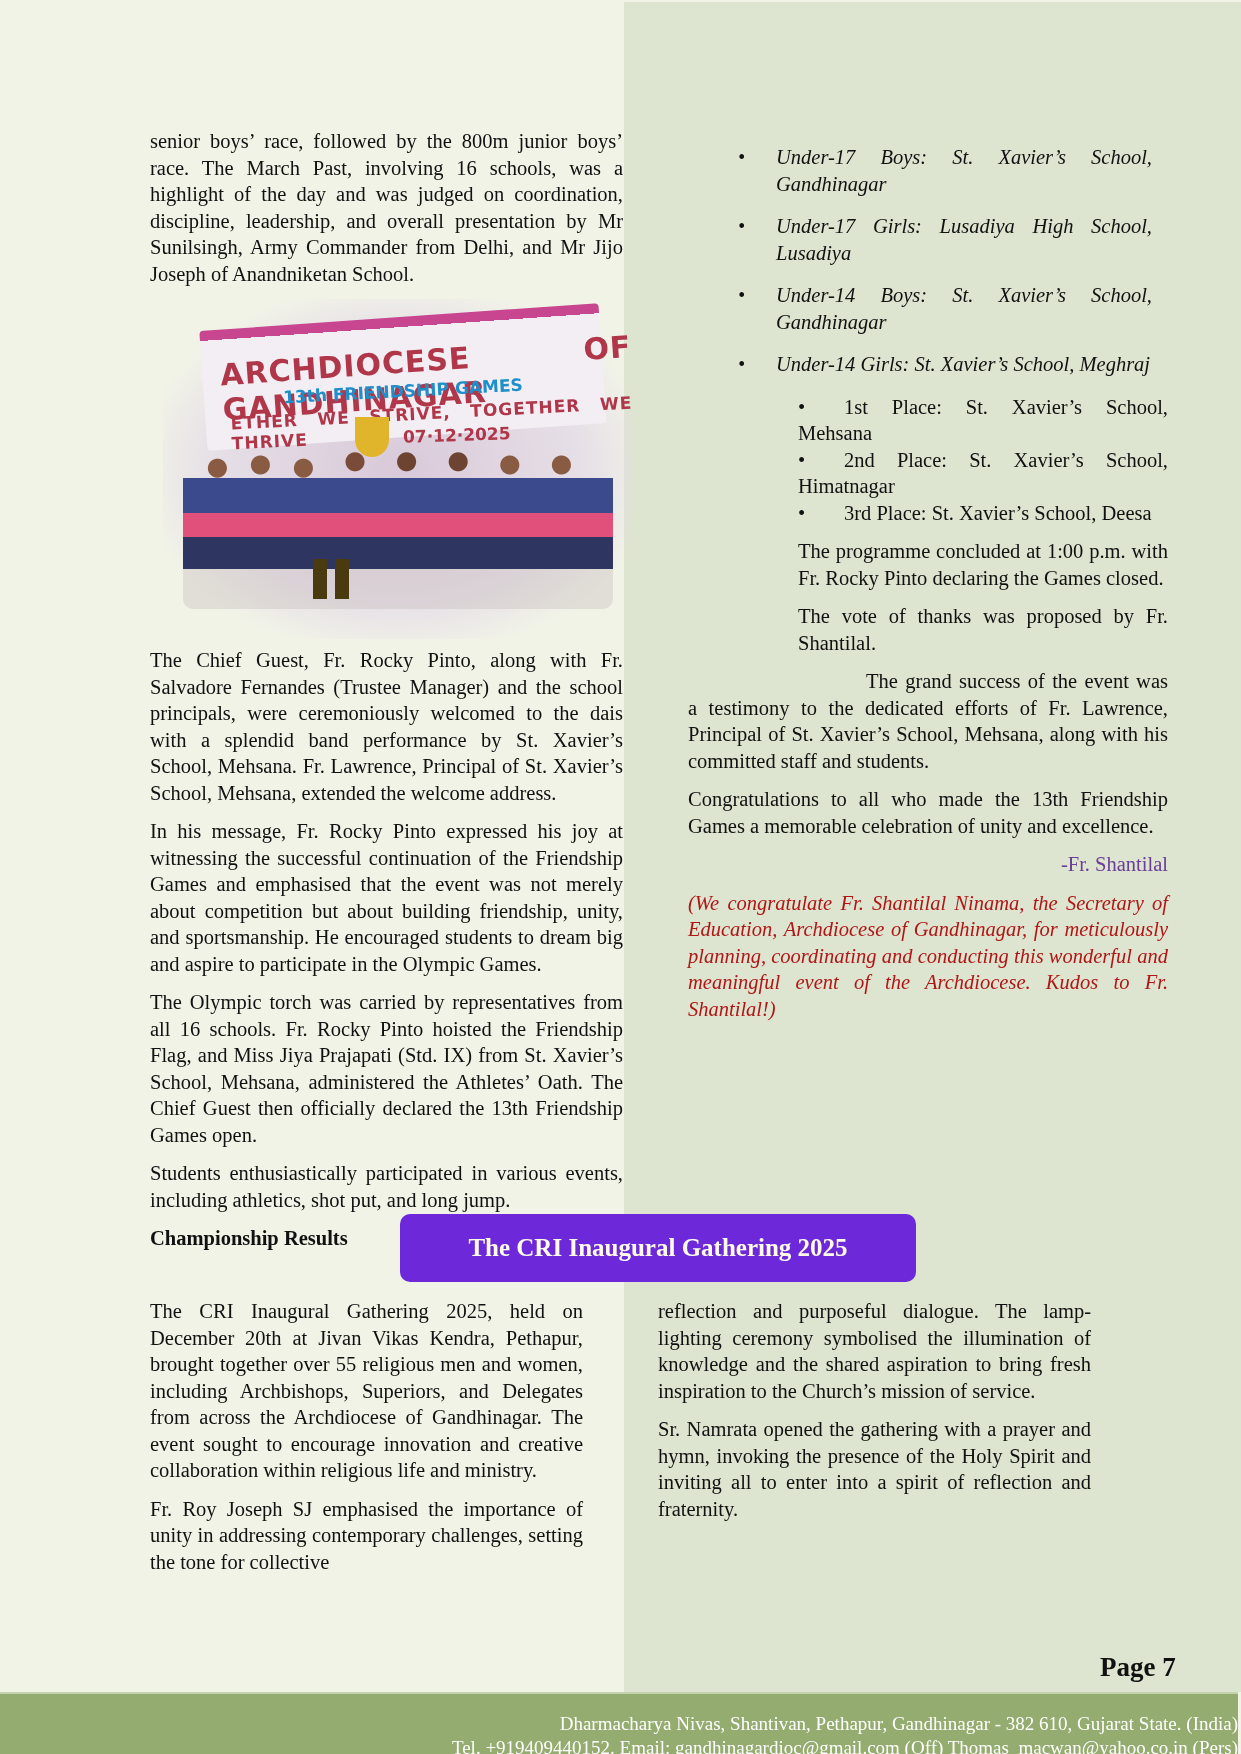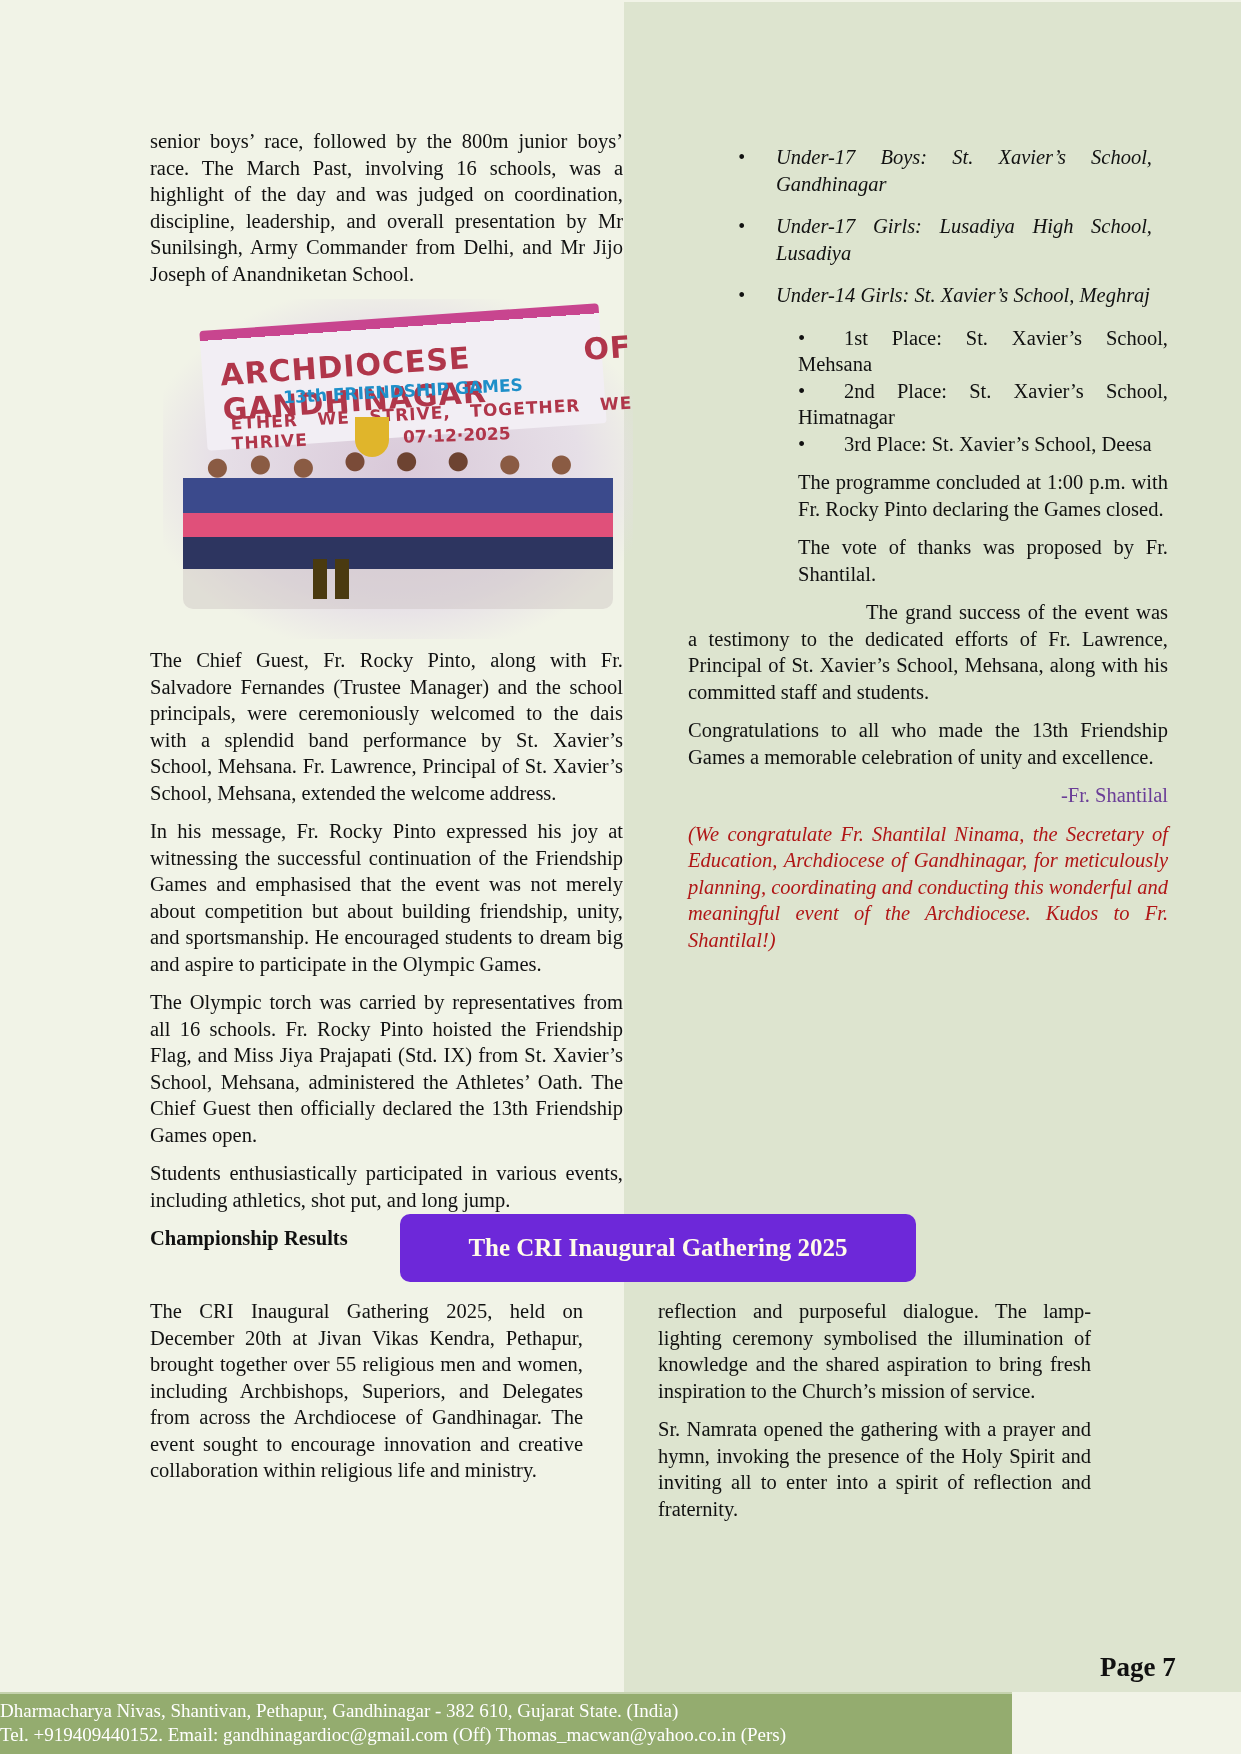"Under-14 Boys: St. Xavier’s School," li { html: none -> <li>Under-14 Boys: St. Xavier’s School, Gandhinagar</li> }
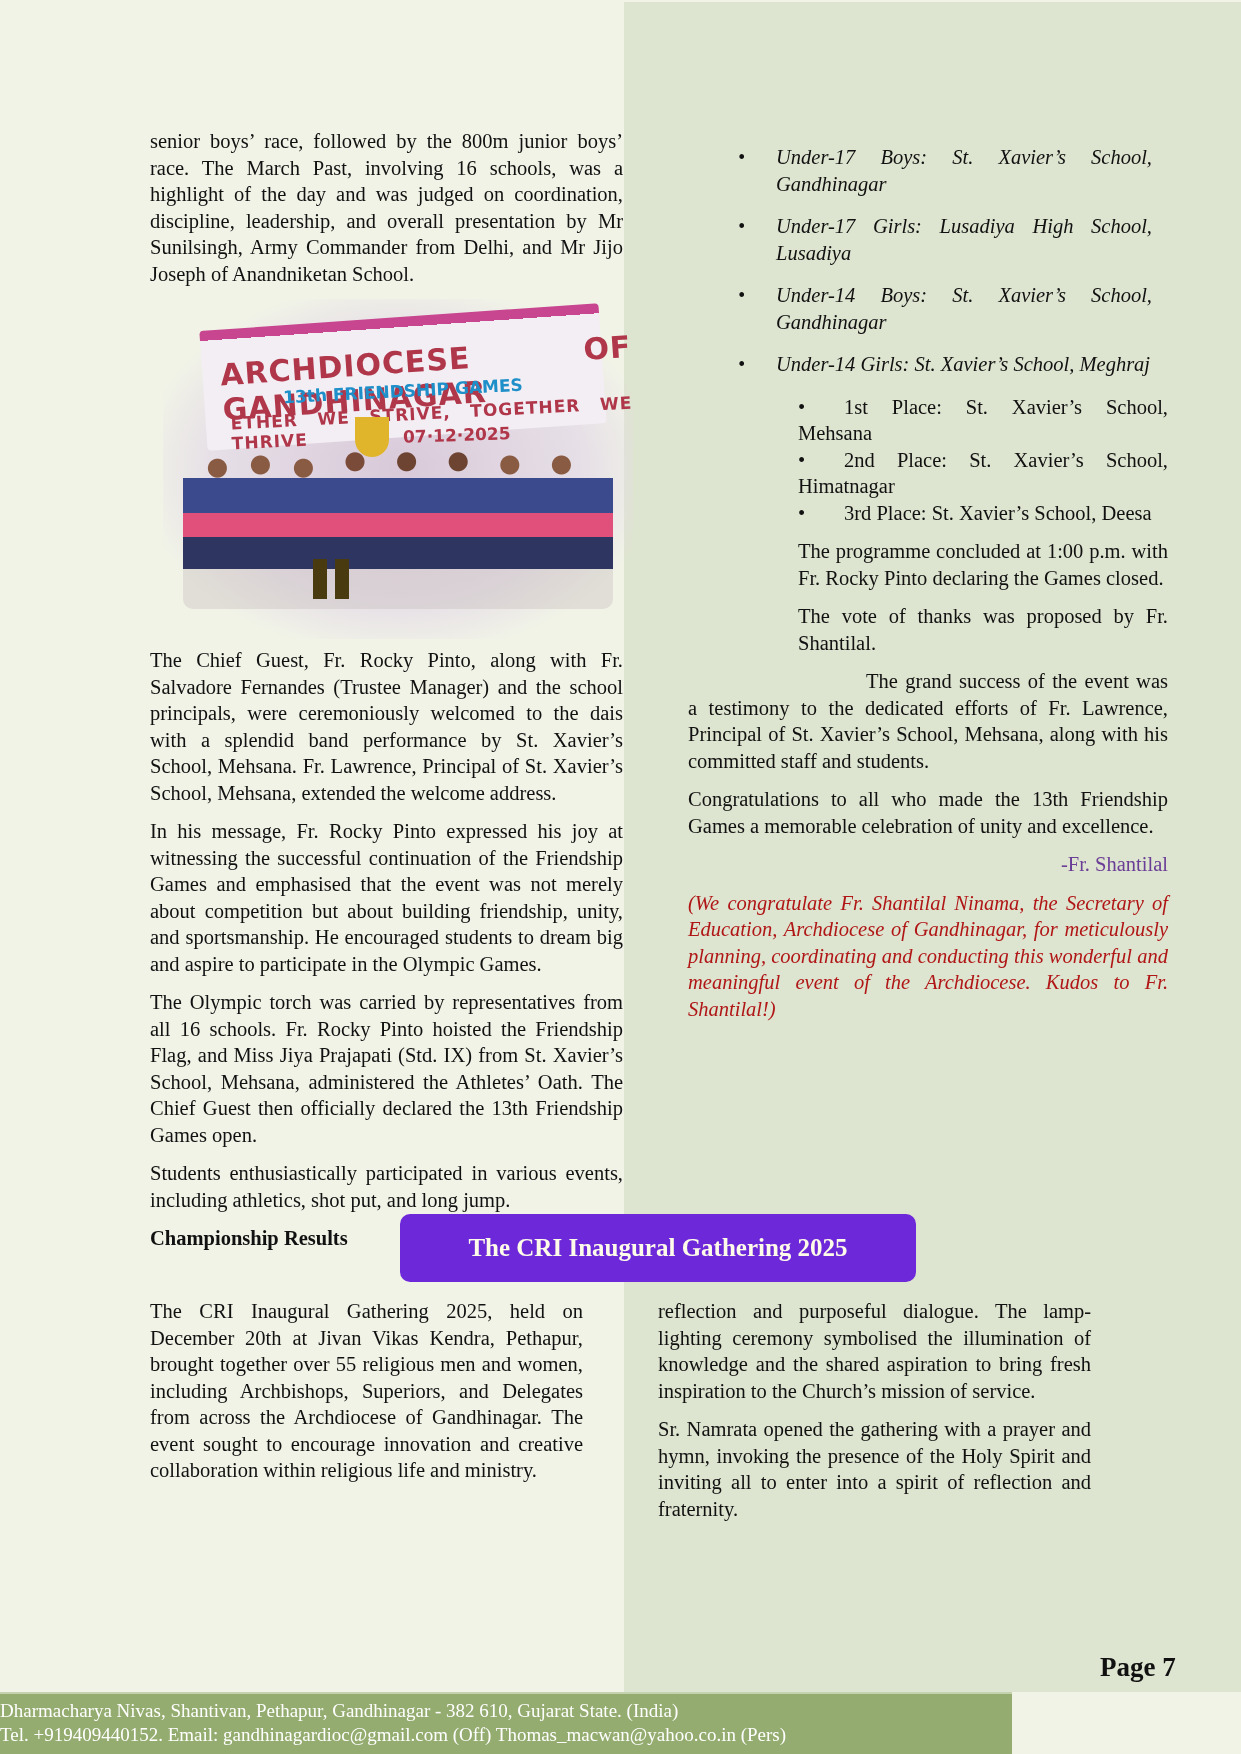"Fr. Roy Joseph SJ emphasised" p { html: none -> <p>Fr. Roy Joseph SJ emphasised the importance of unity in addressing contemporary challenges, setting the tone for collective</p> }
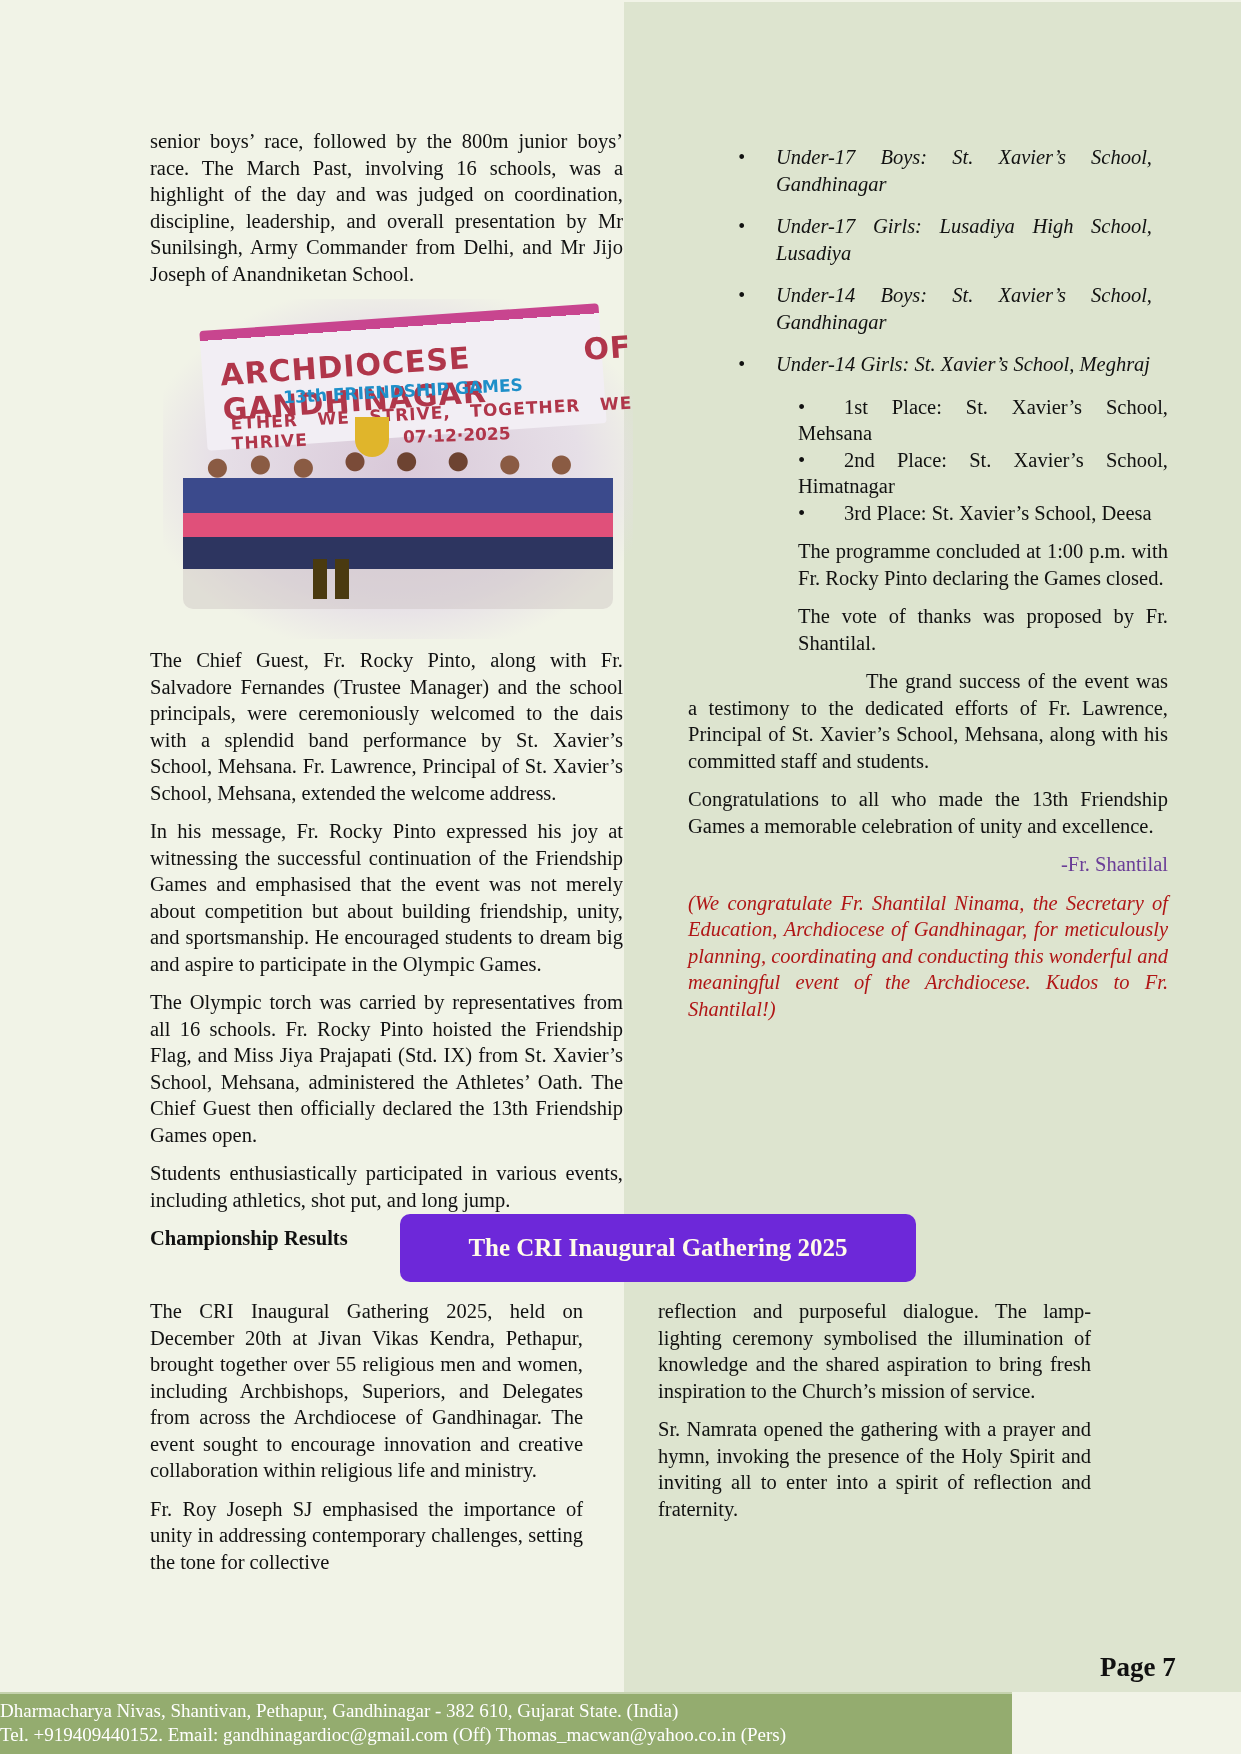"Dharmacharya Nivas, Shantivan, Pethapur," .footer { padding-top: 5px -> 18px; text-align: left -> right; width: 1012px -> 1238px }
